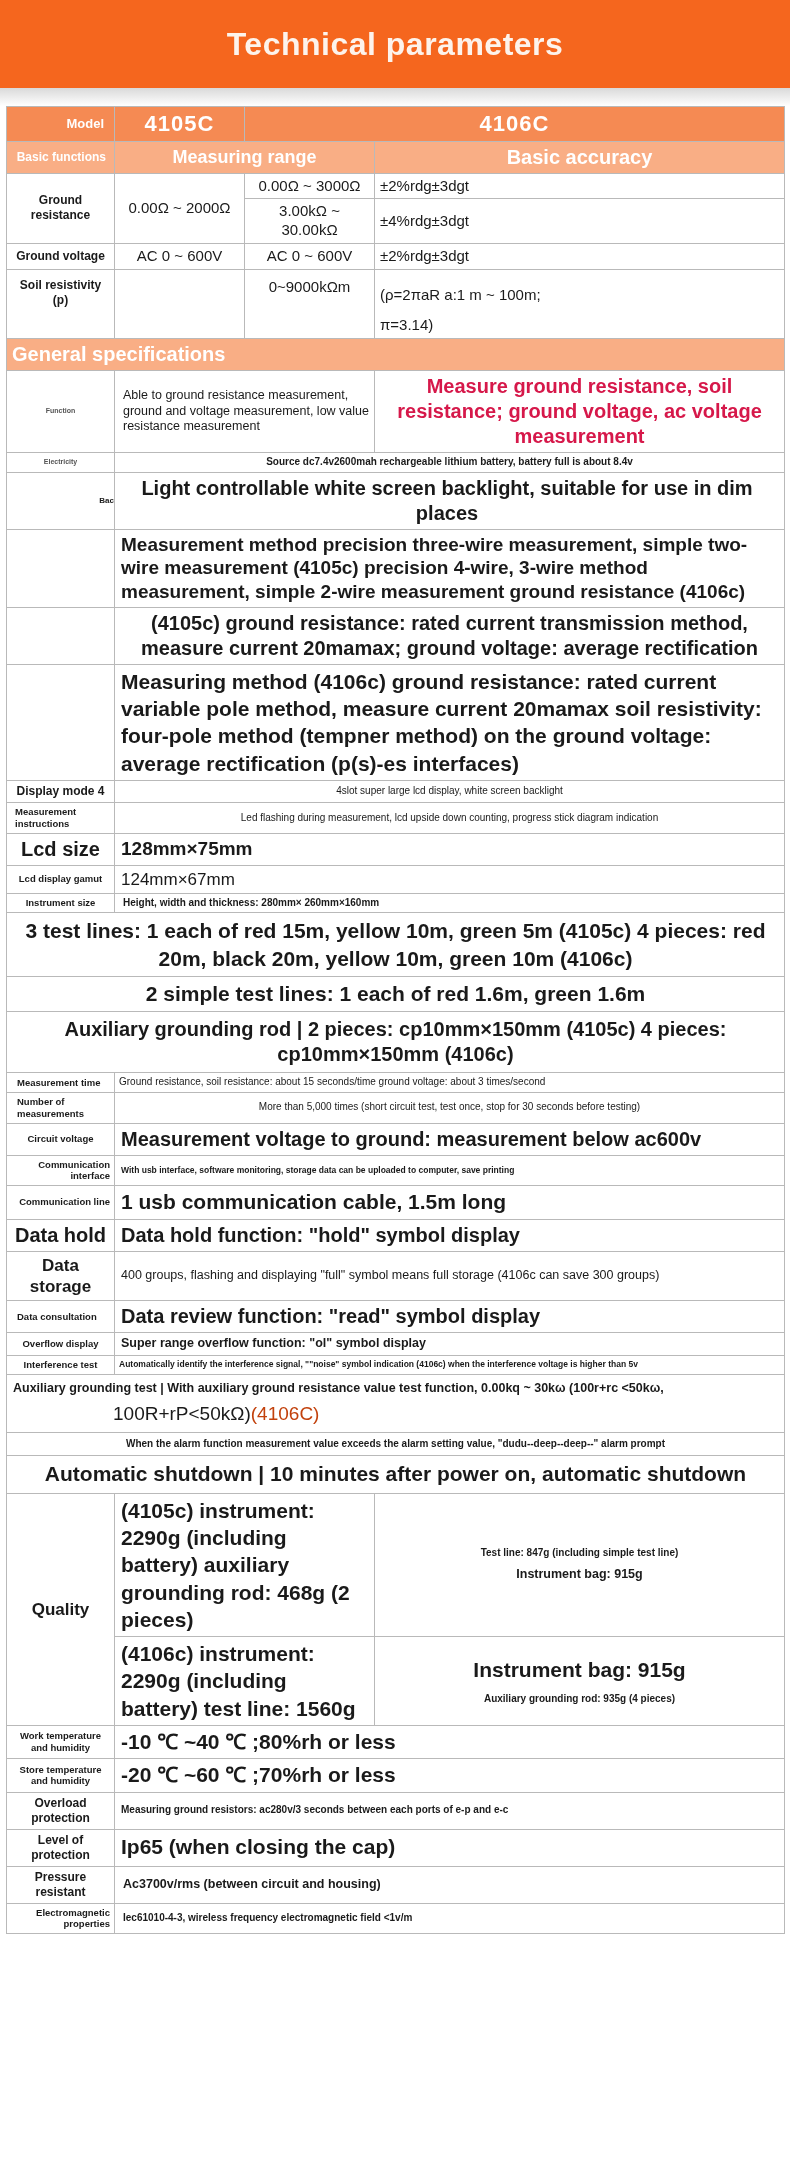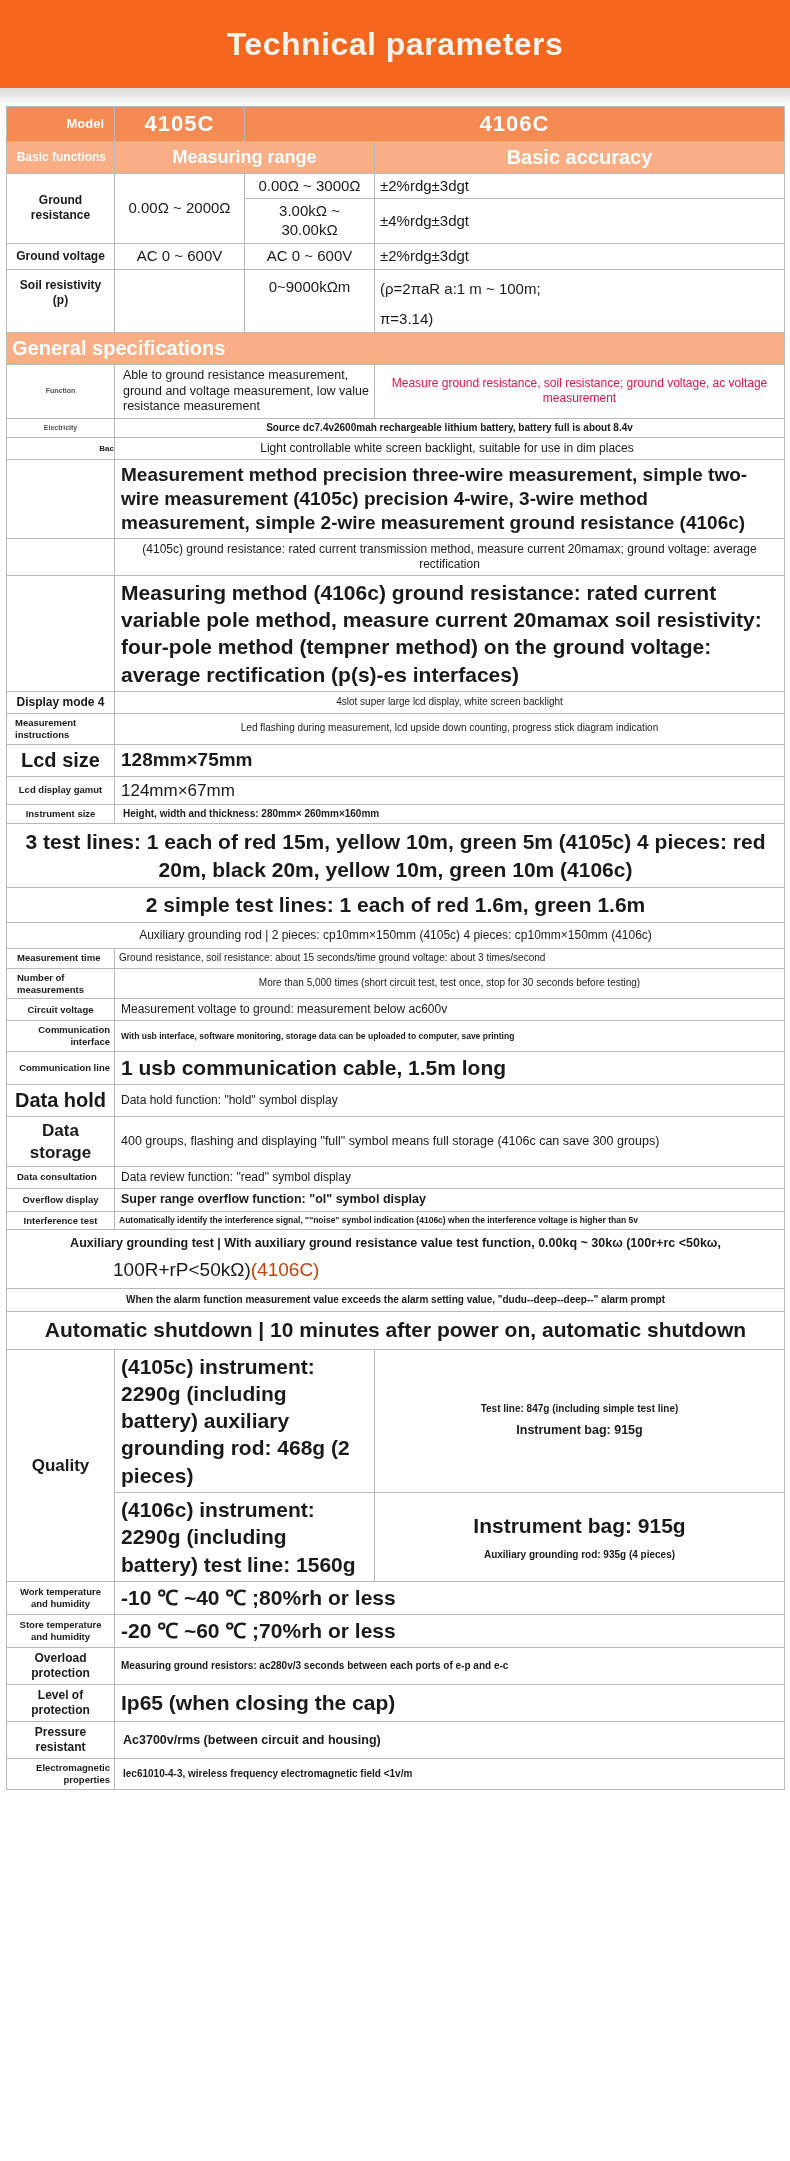"(ρ=2πaR a:1 m ~ 100m;" td.val { padding-top: 10px -> 16px }
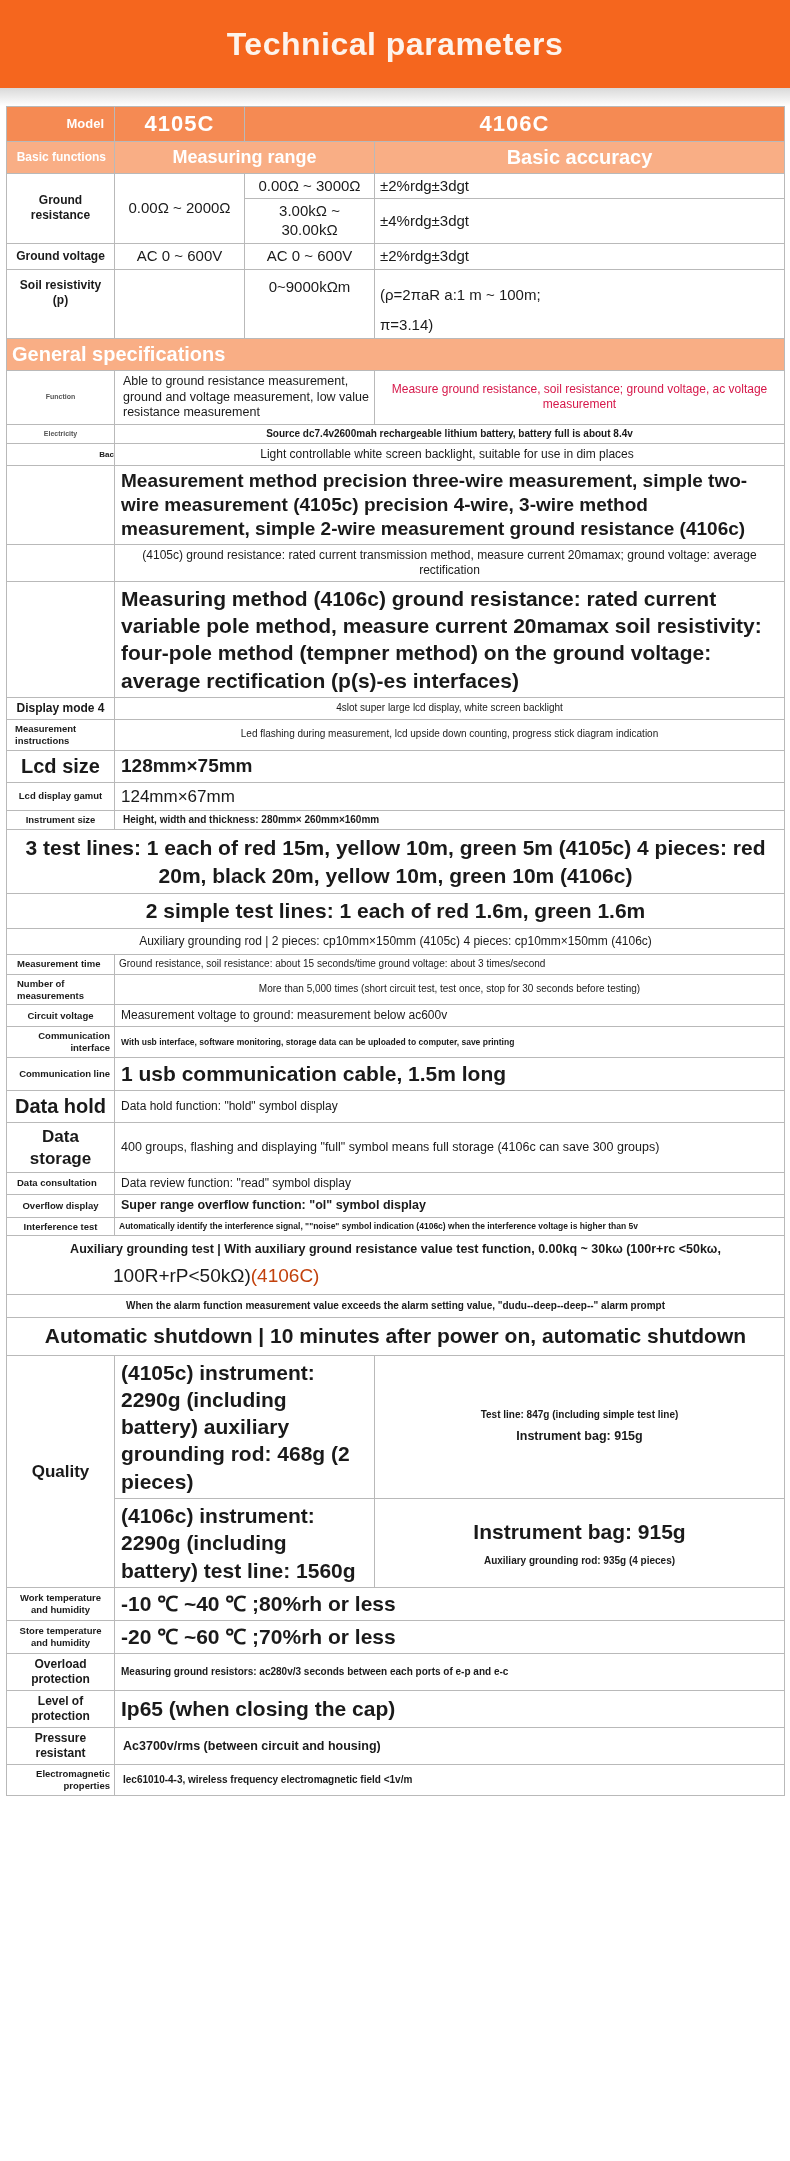"Measure ground resistance, soil" .val-l { font-size: 12px -> 20px; font-weight: normal -> bold }
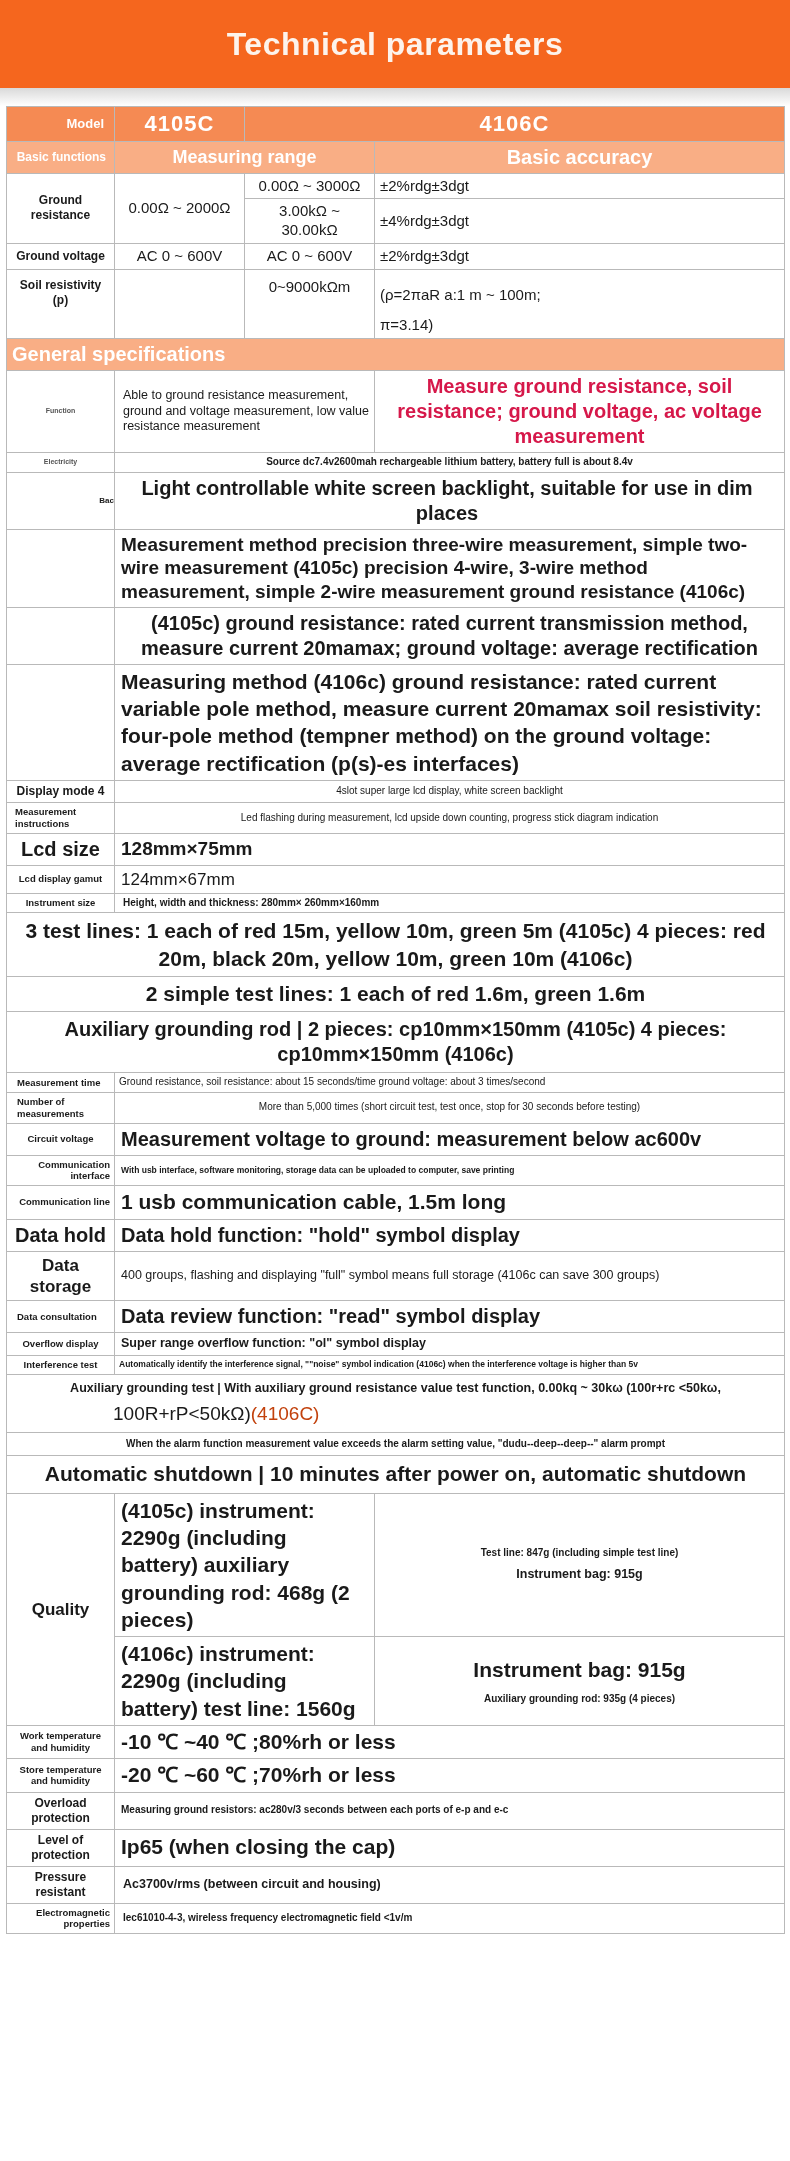"Auxiliary grounding test | With" div.val-m { text-align: center -> left }
